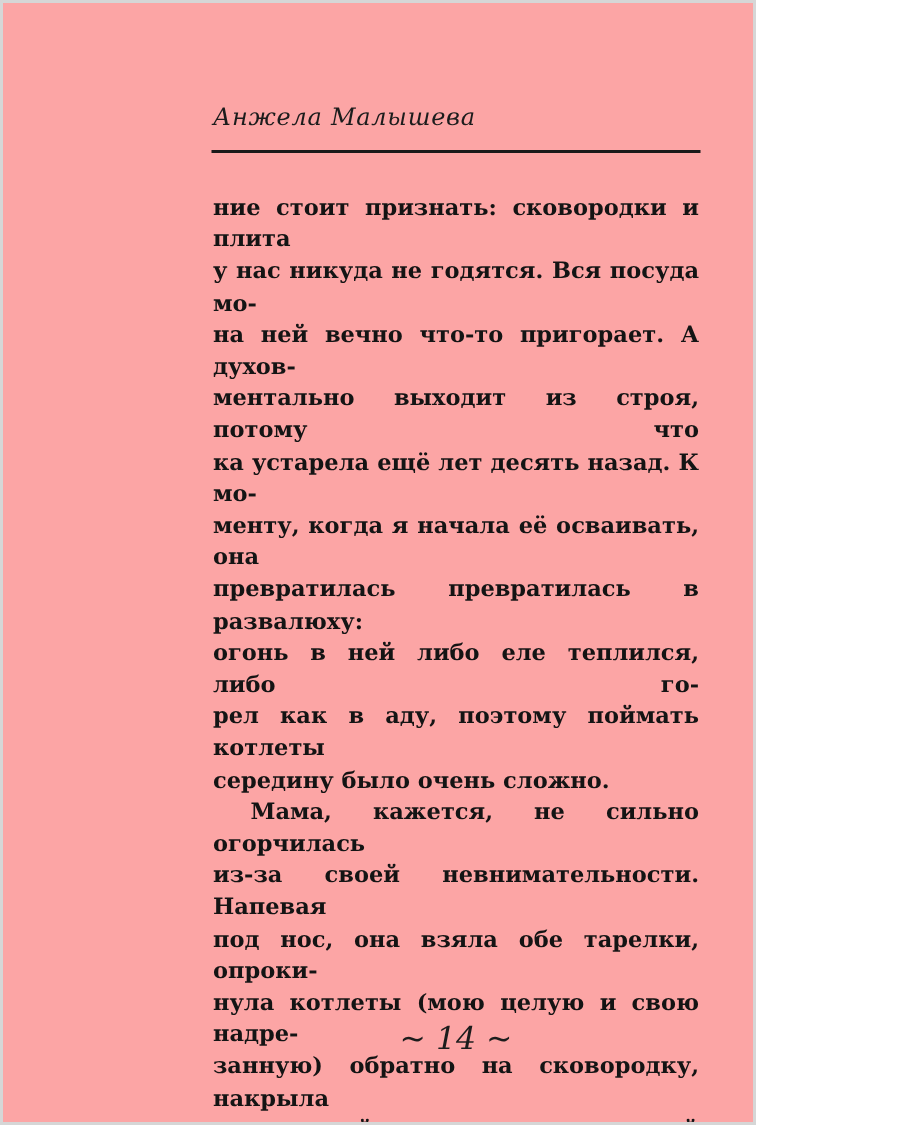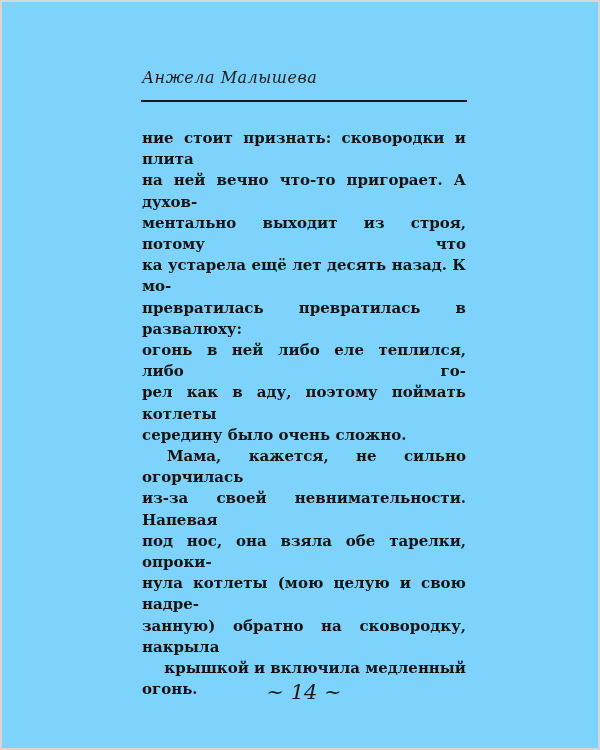"Анжела Малышева" .page { background: #7dd3fc -> #fca5a5; width: 600px -> 504px }
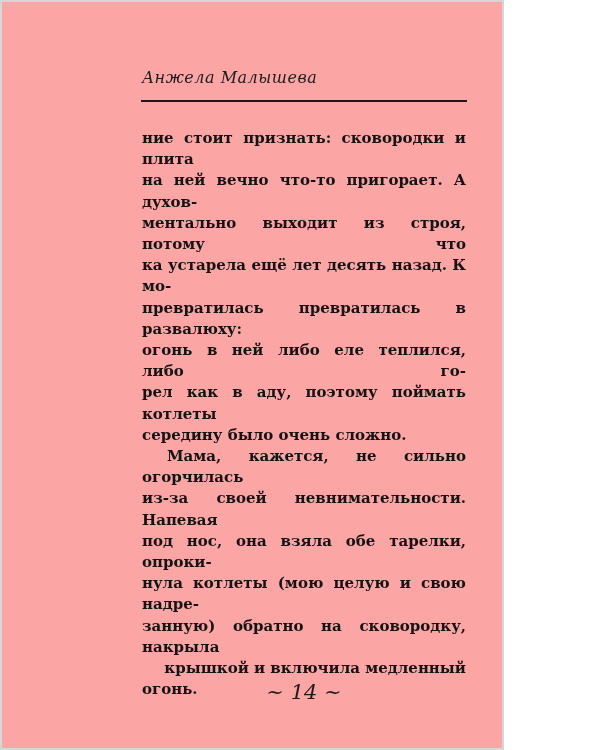"у нас никуда не годятся." div.line { html: none -> <div>у нас никуда не годятся. Вся посуда мо-</div> }
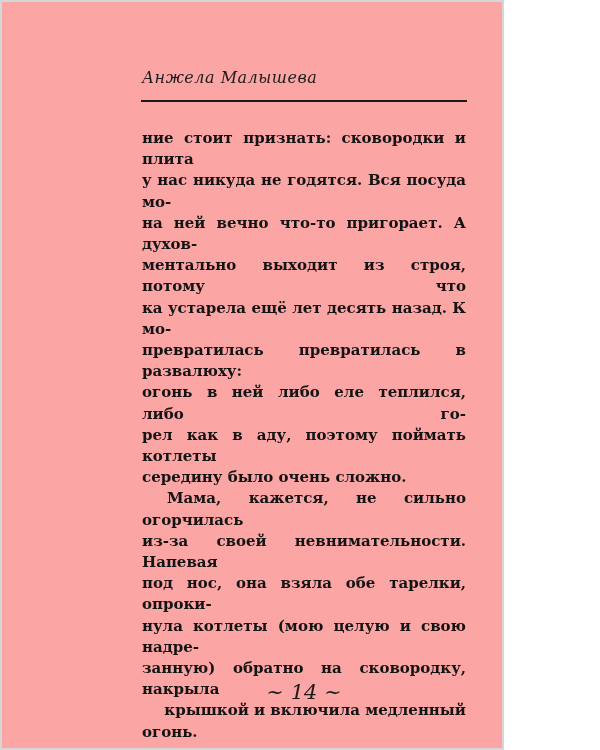"менту, когда я начала её" div.line { html: none -> <div>менту, когда я начала её осваивать, она</div> }
